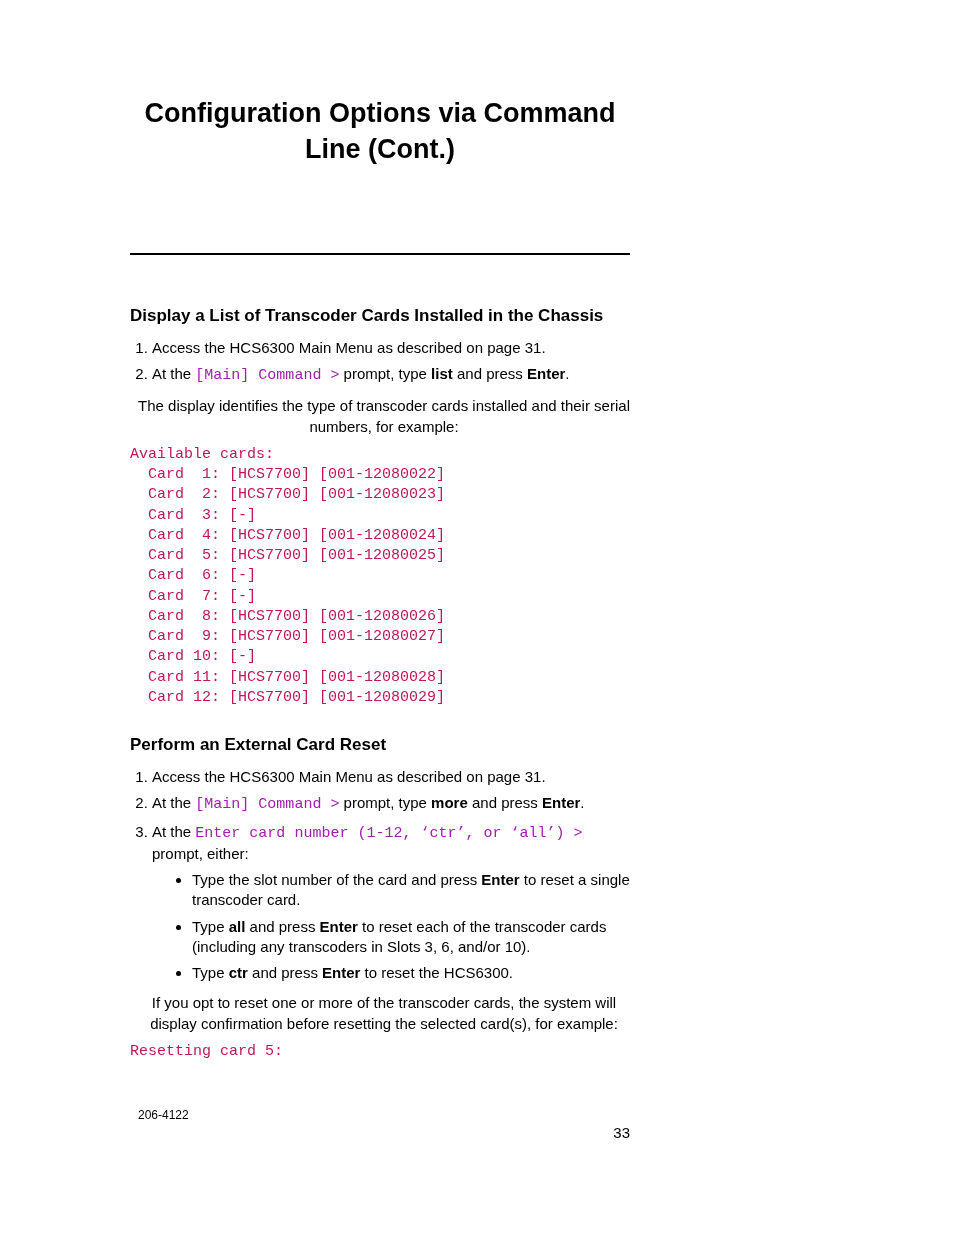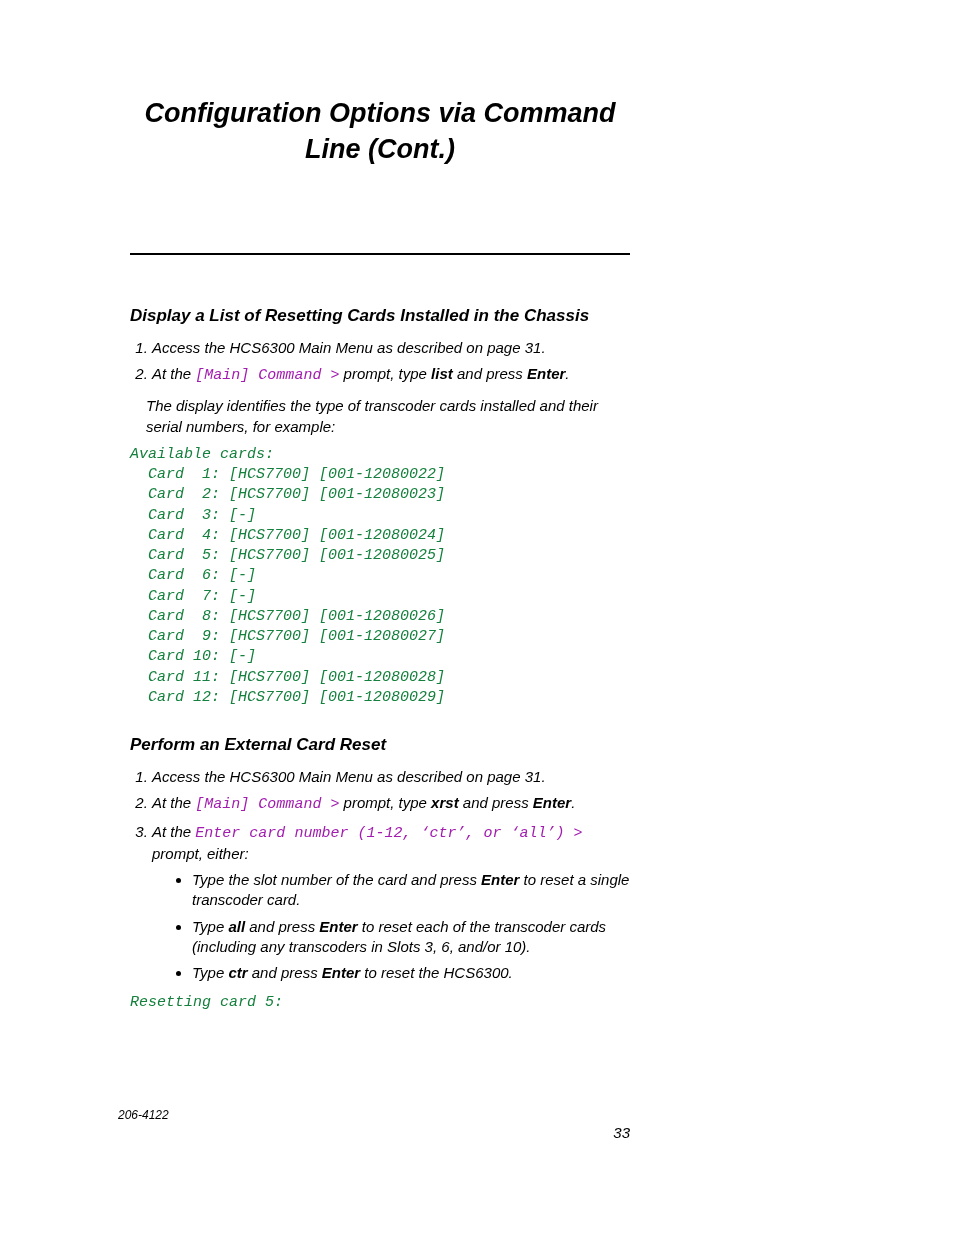"Configuration Options via Command Line" .page { font-style: italic -> none }
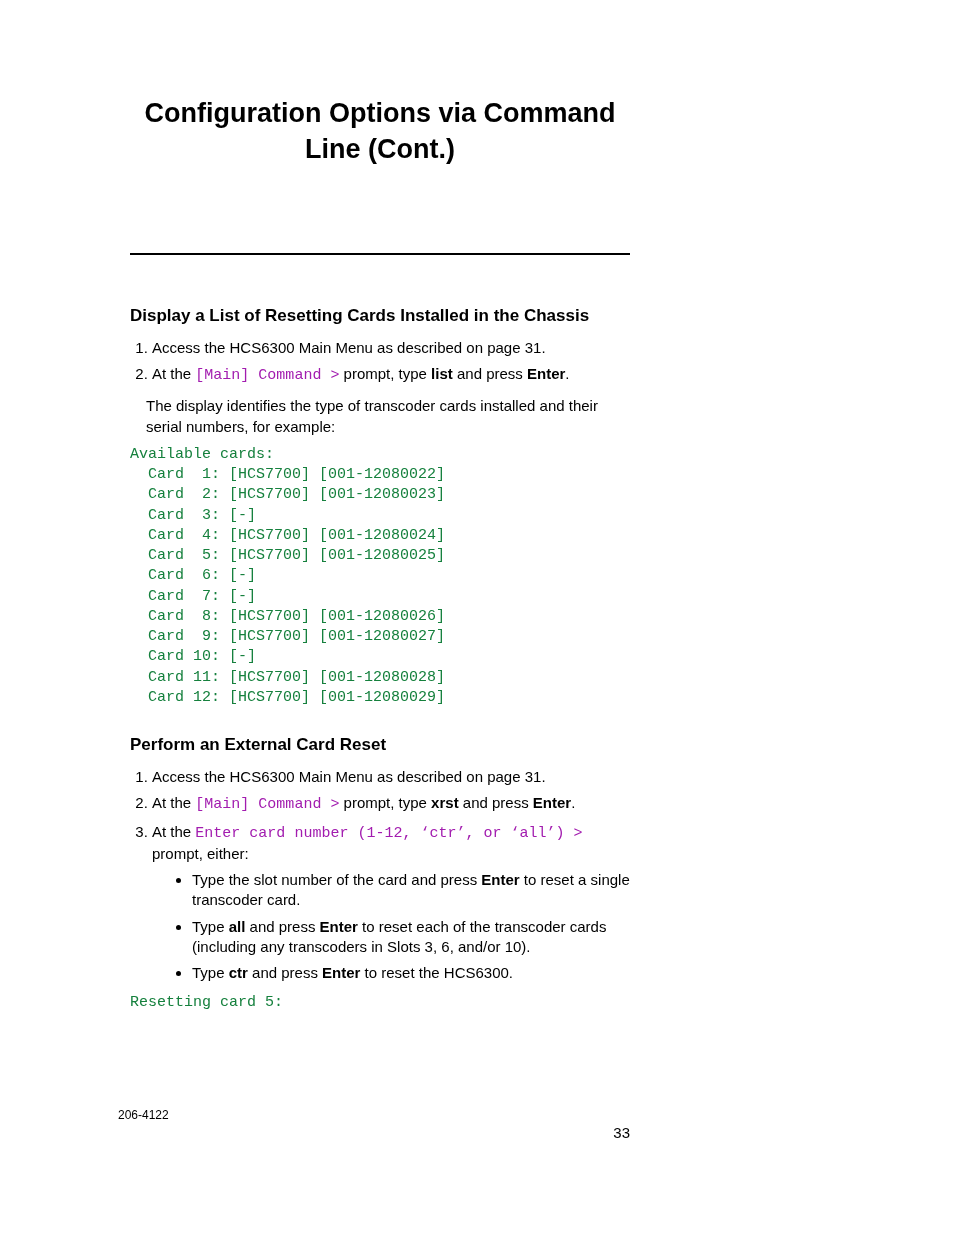"Display a List of Resetting" h2.section { text: Resetting -> Transcoder }
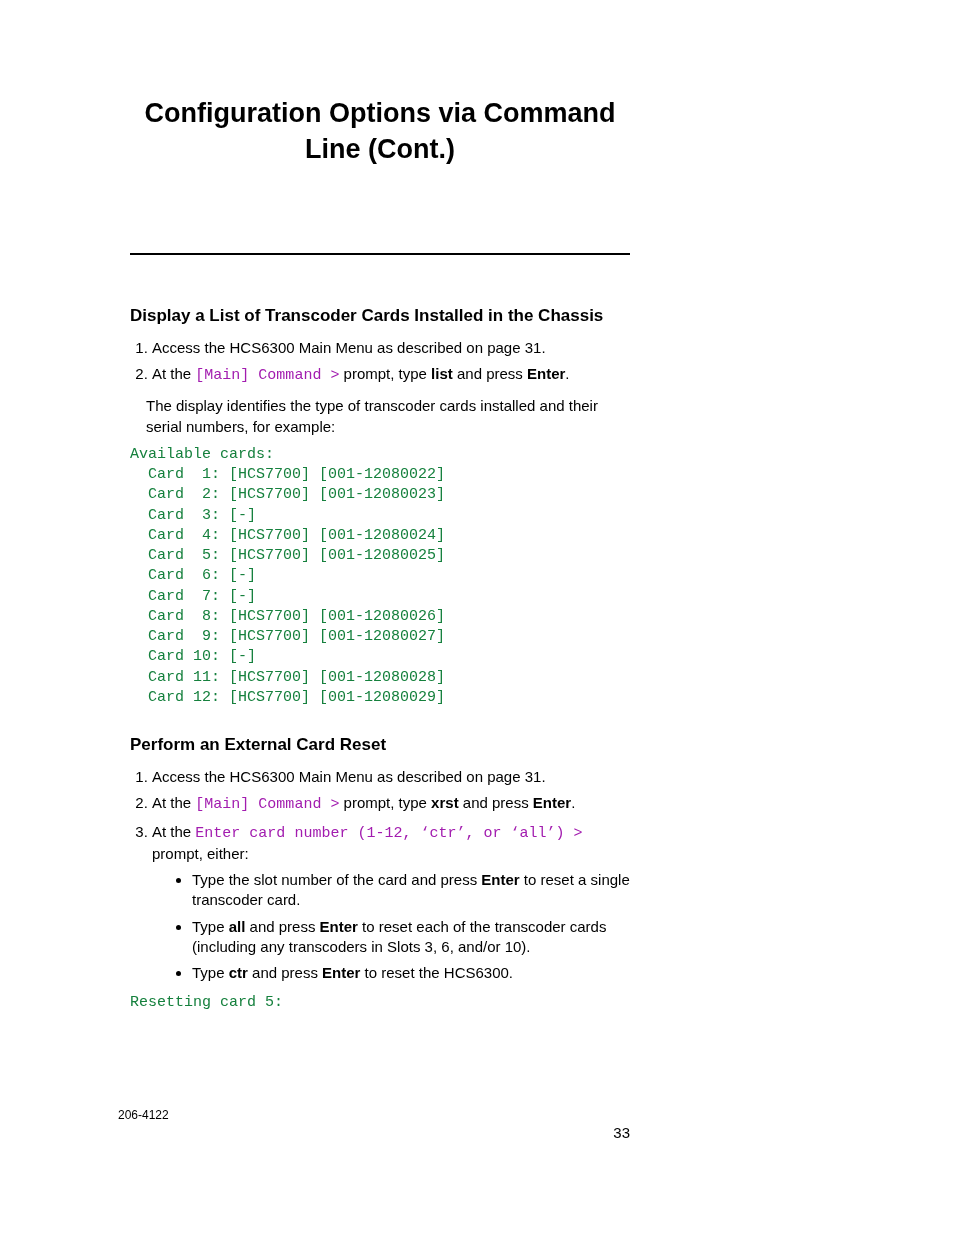"The display identifies the type" p.body { margin: 0 0 8px 16px -> 0 0 8px 8px; text-align: none -> center }
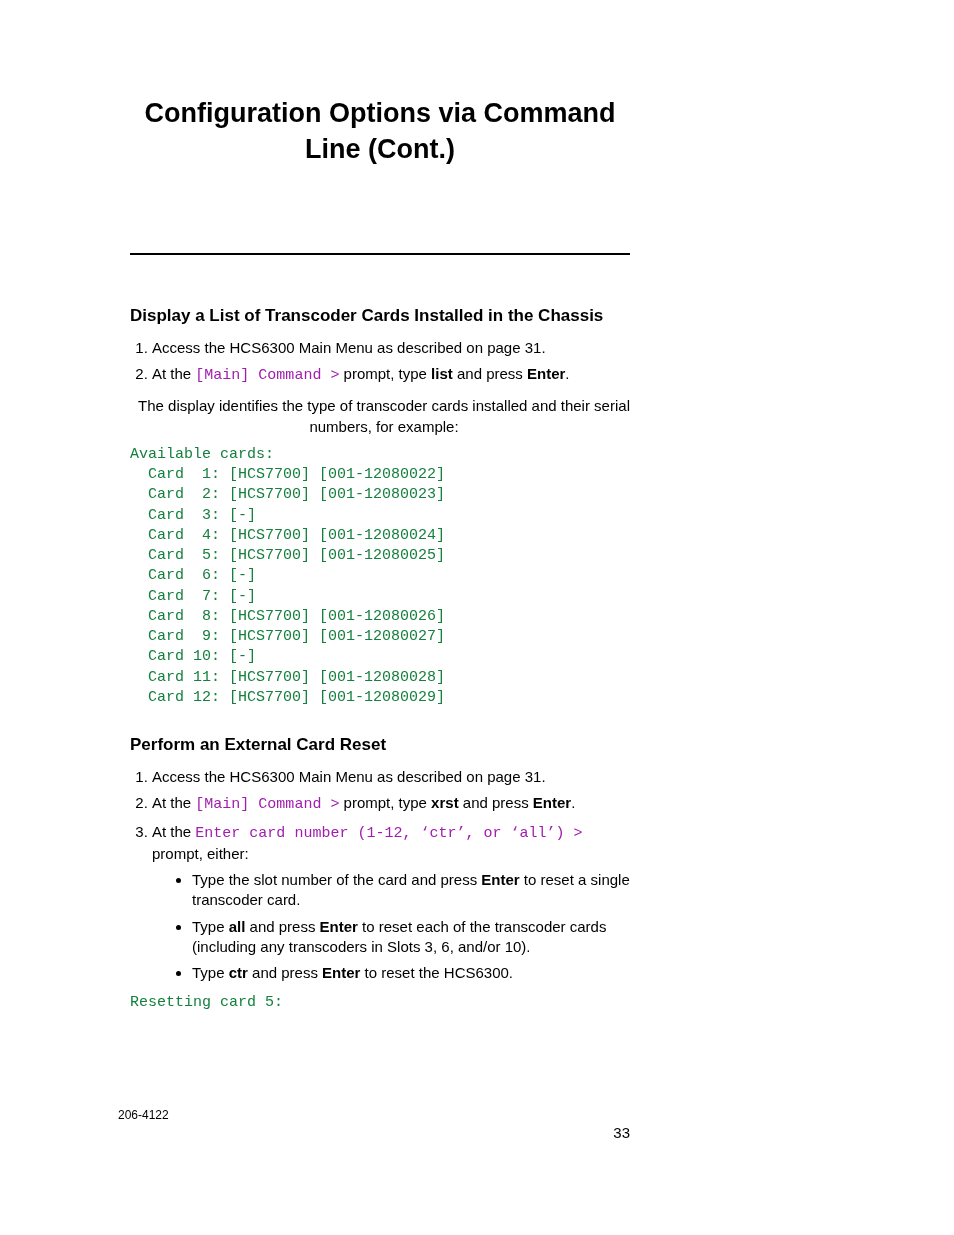"Available cards:" pre.term { color: #15803d -> #be185d }
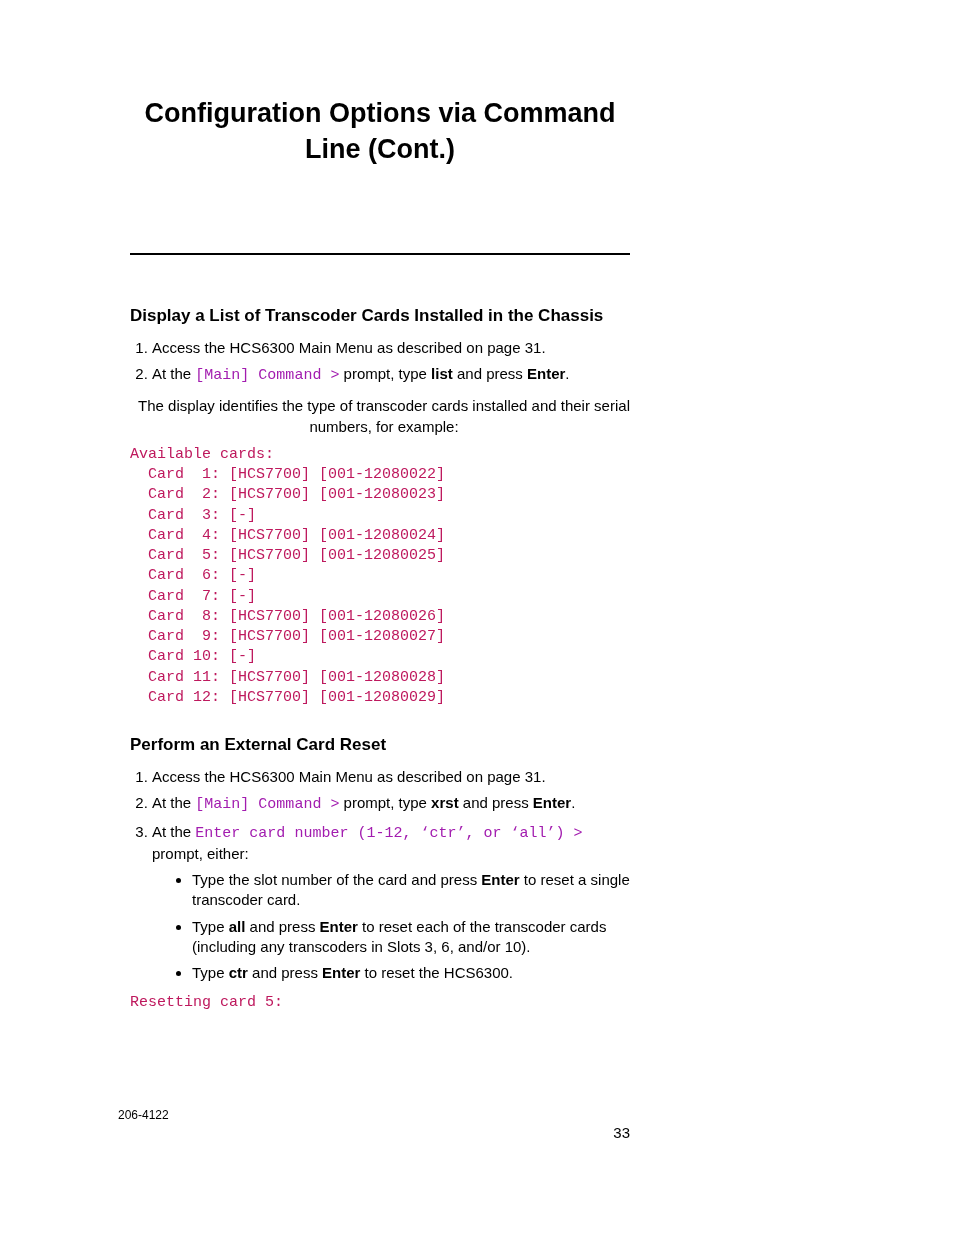"xrst" b { text: xrst -> more }
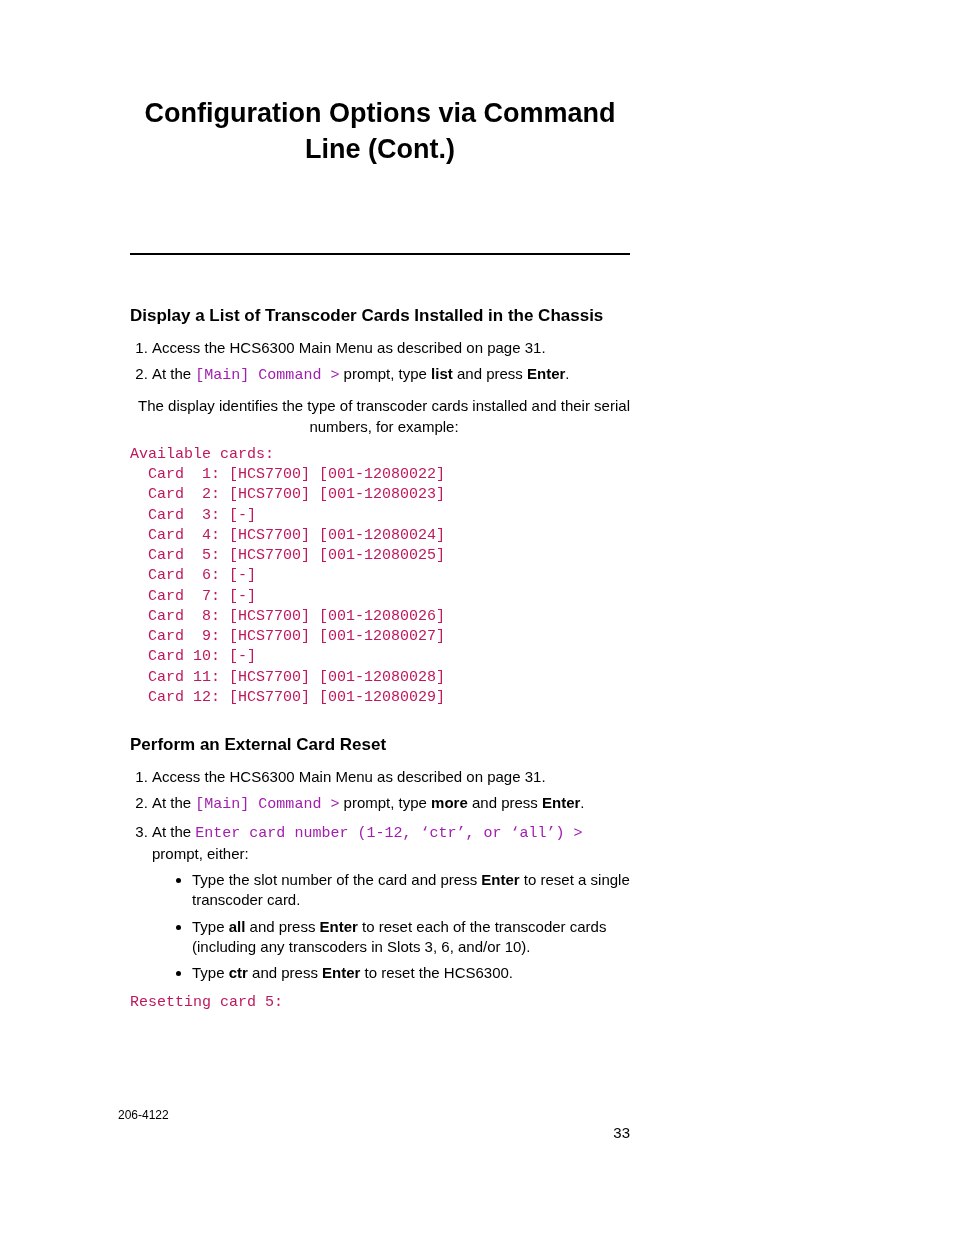"If you opt to reset" p.body { html: none -> <p>If you opt to reset one or more of the transcoder cards, the system will display confirmation before resetting the selected card(s), for example:</p> }
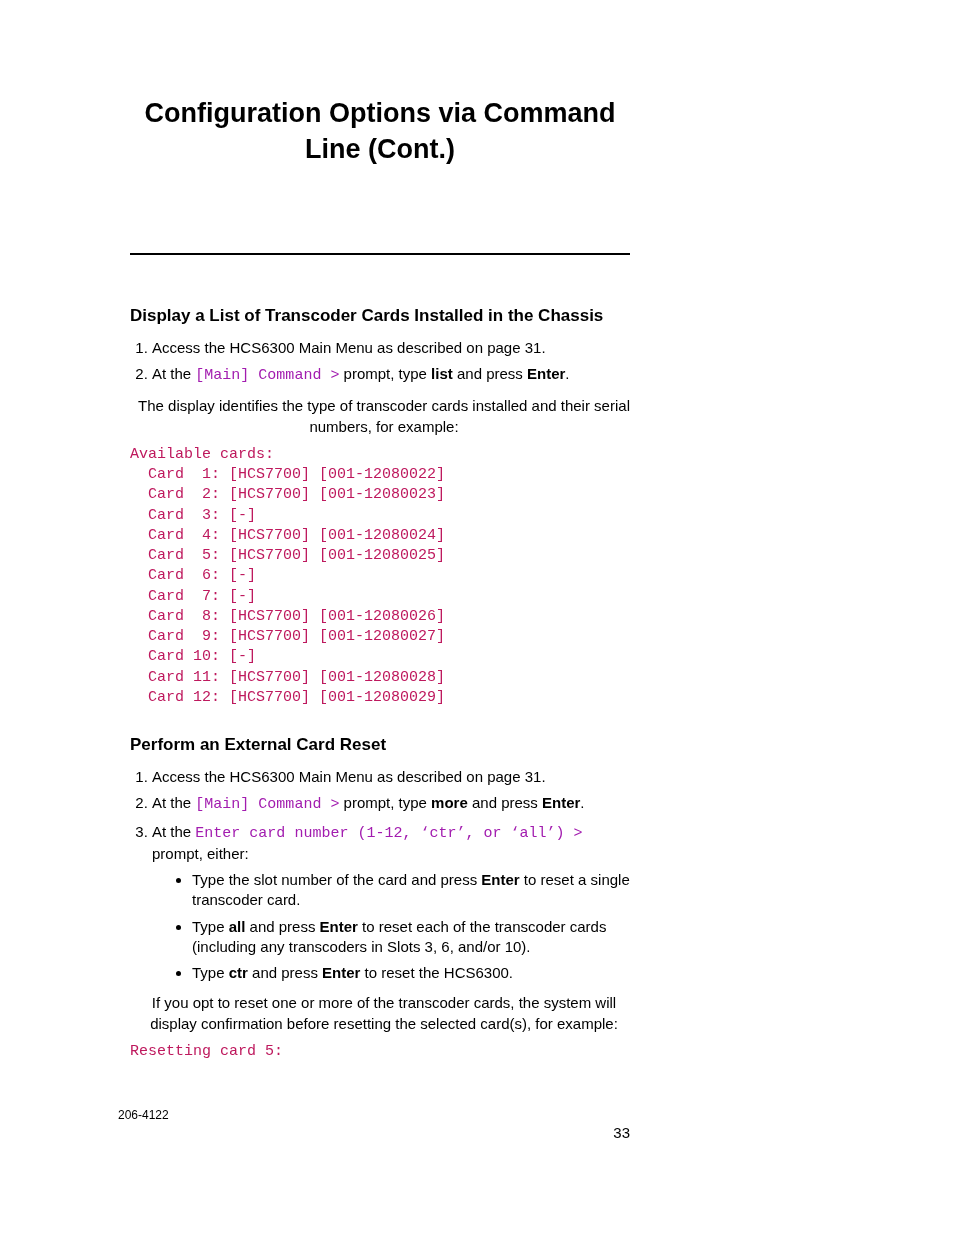"206-4122" .footer { left: 118px -> 138px }
